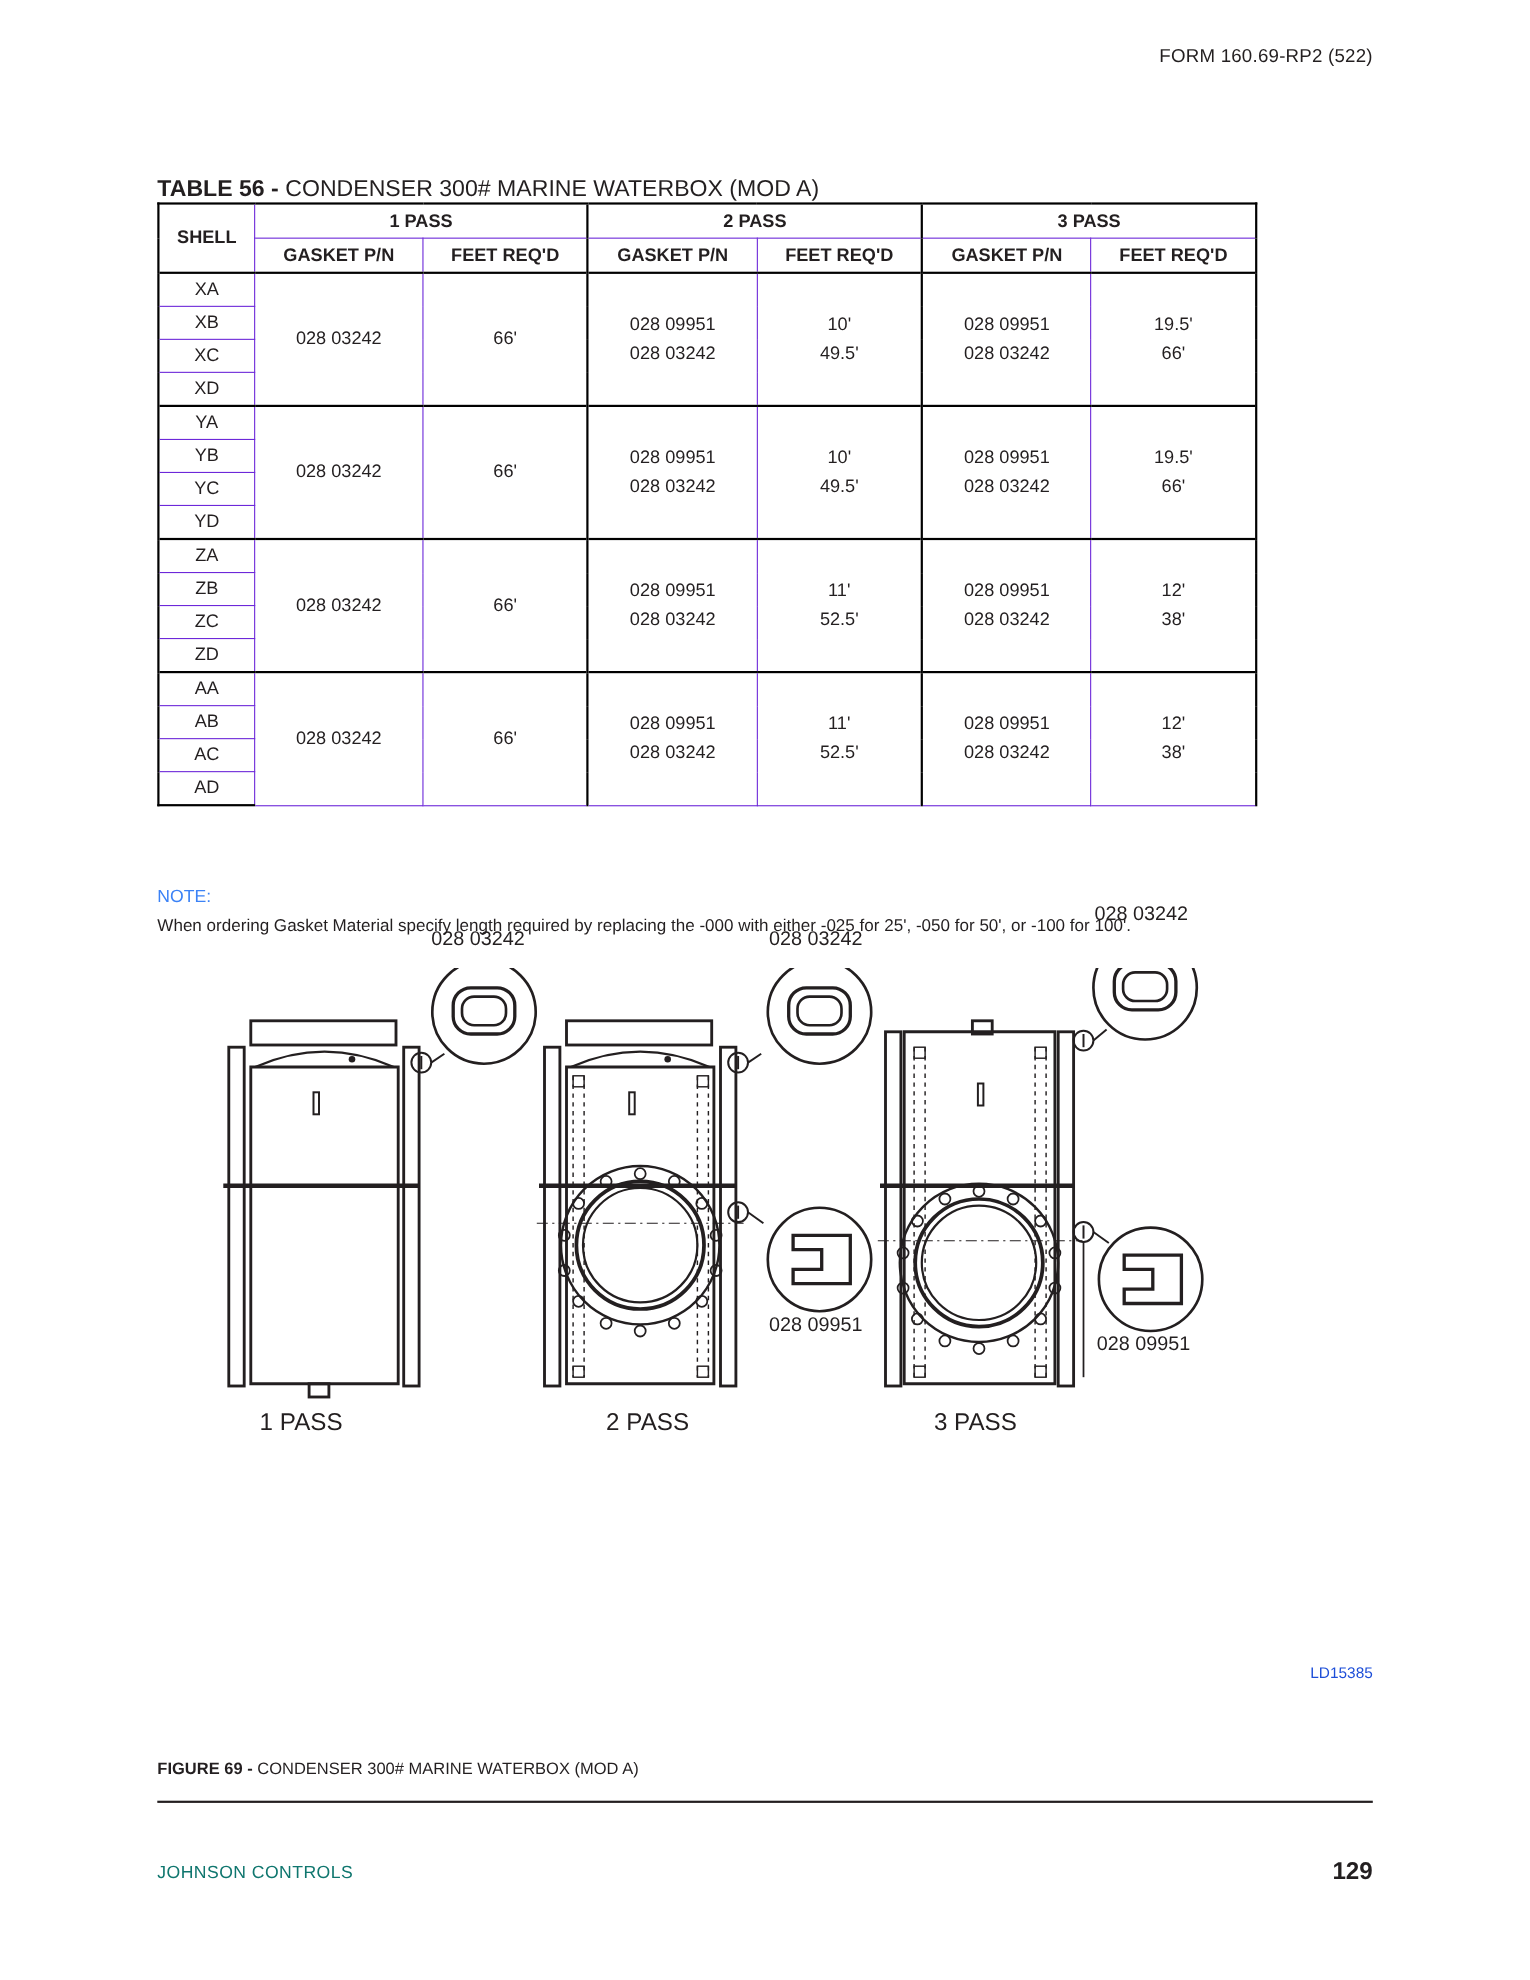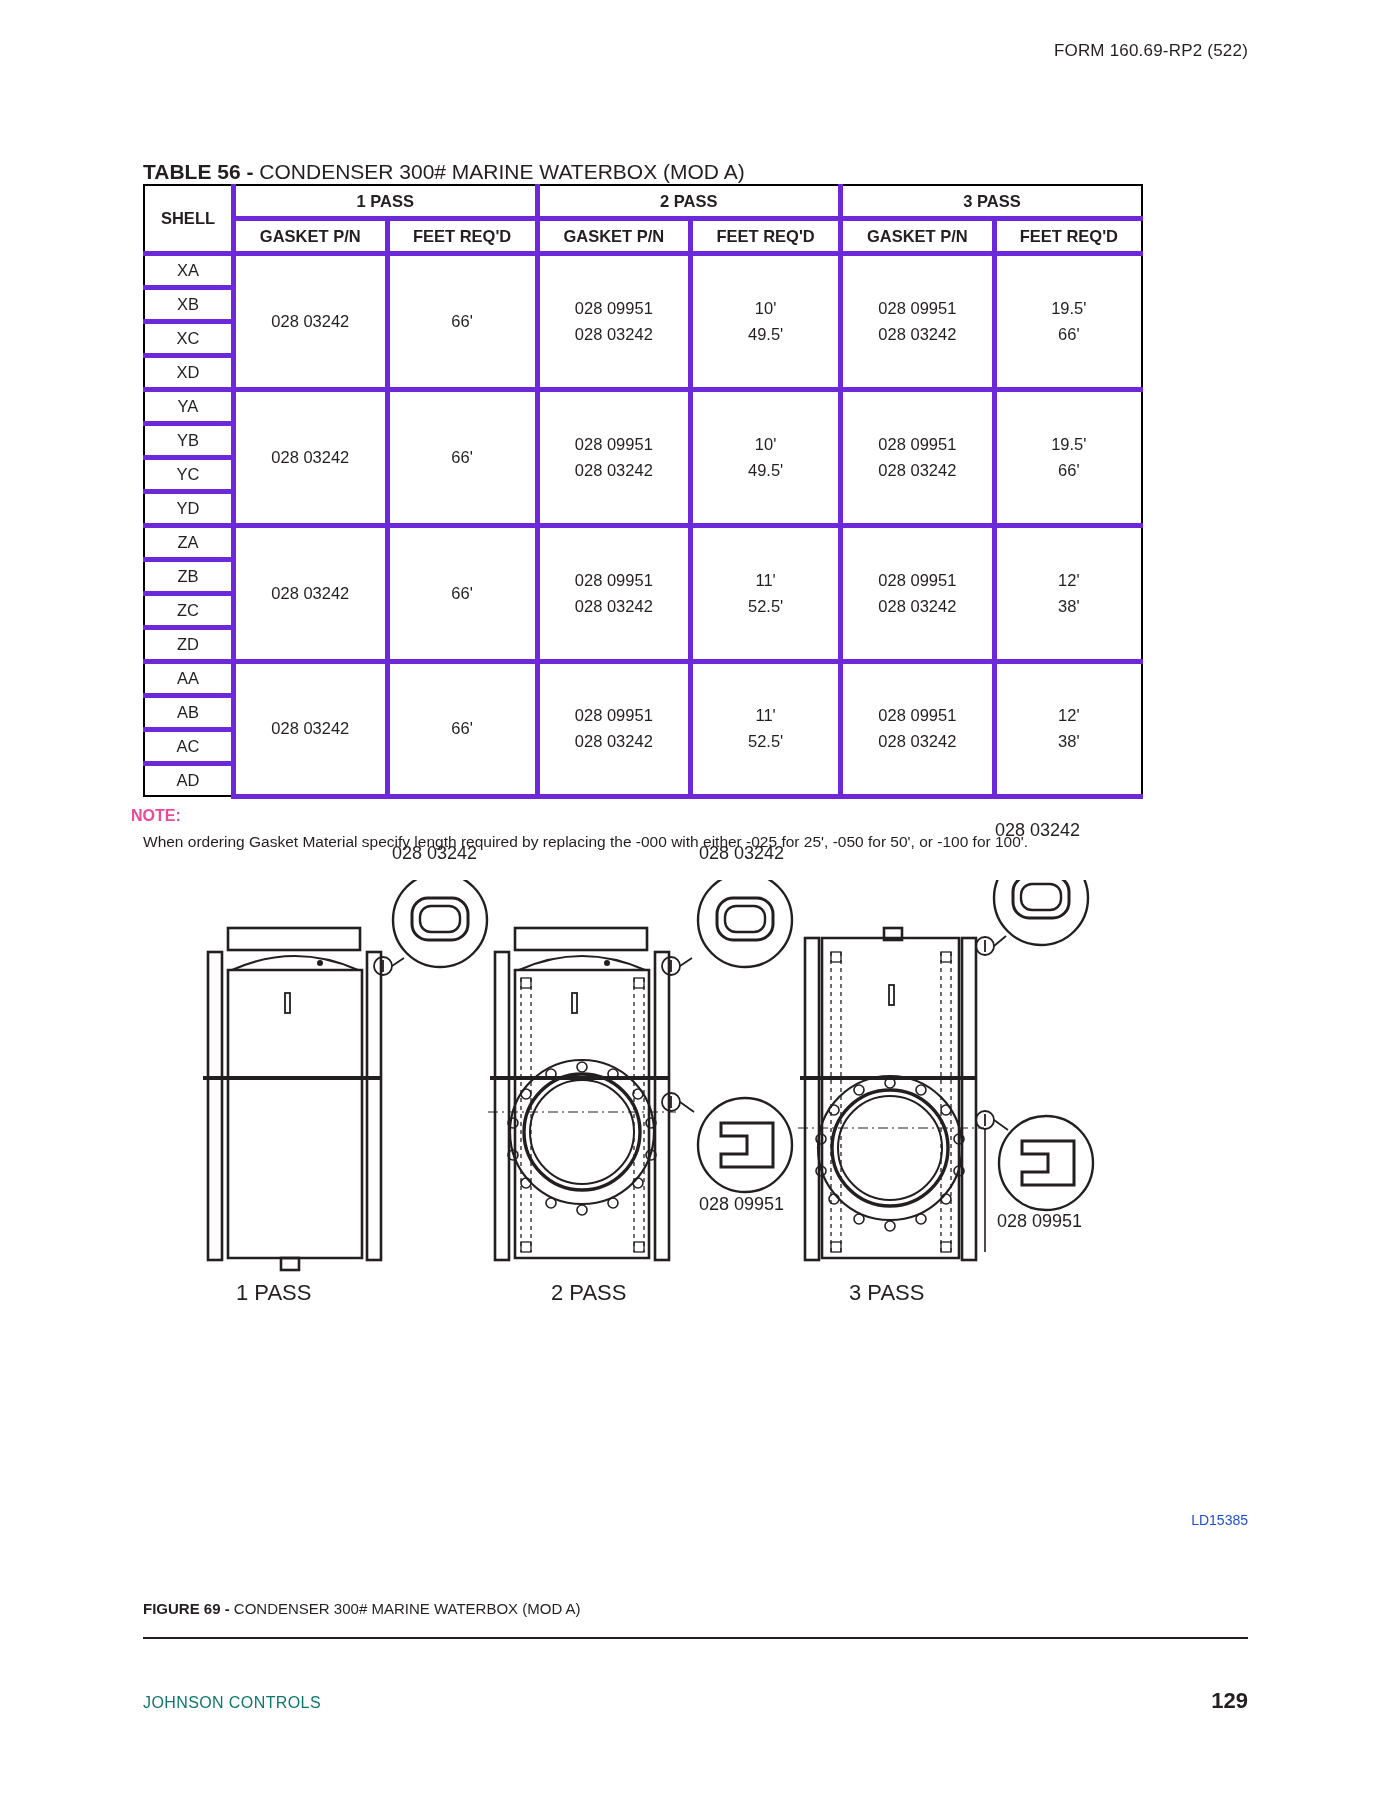"GASKET P/N" table.gasket td, table.gasket th { border: 5px solid #6d28d9 -> 1px solid #6d28d9 }
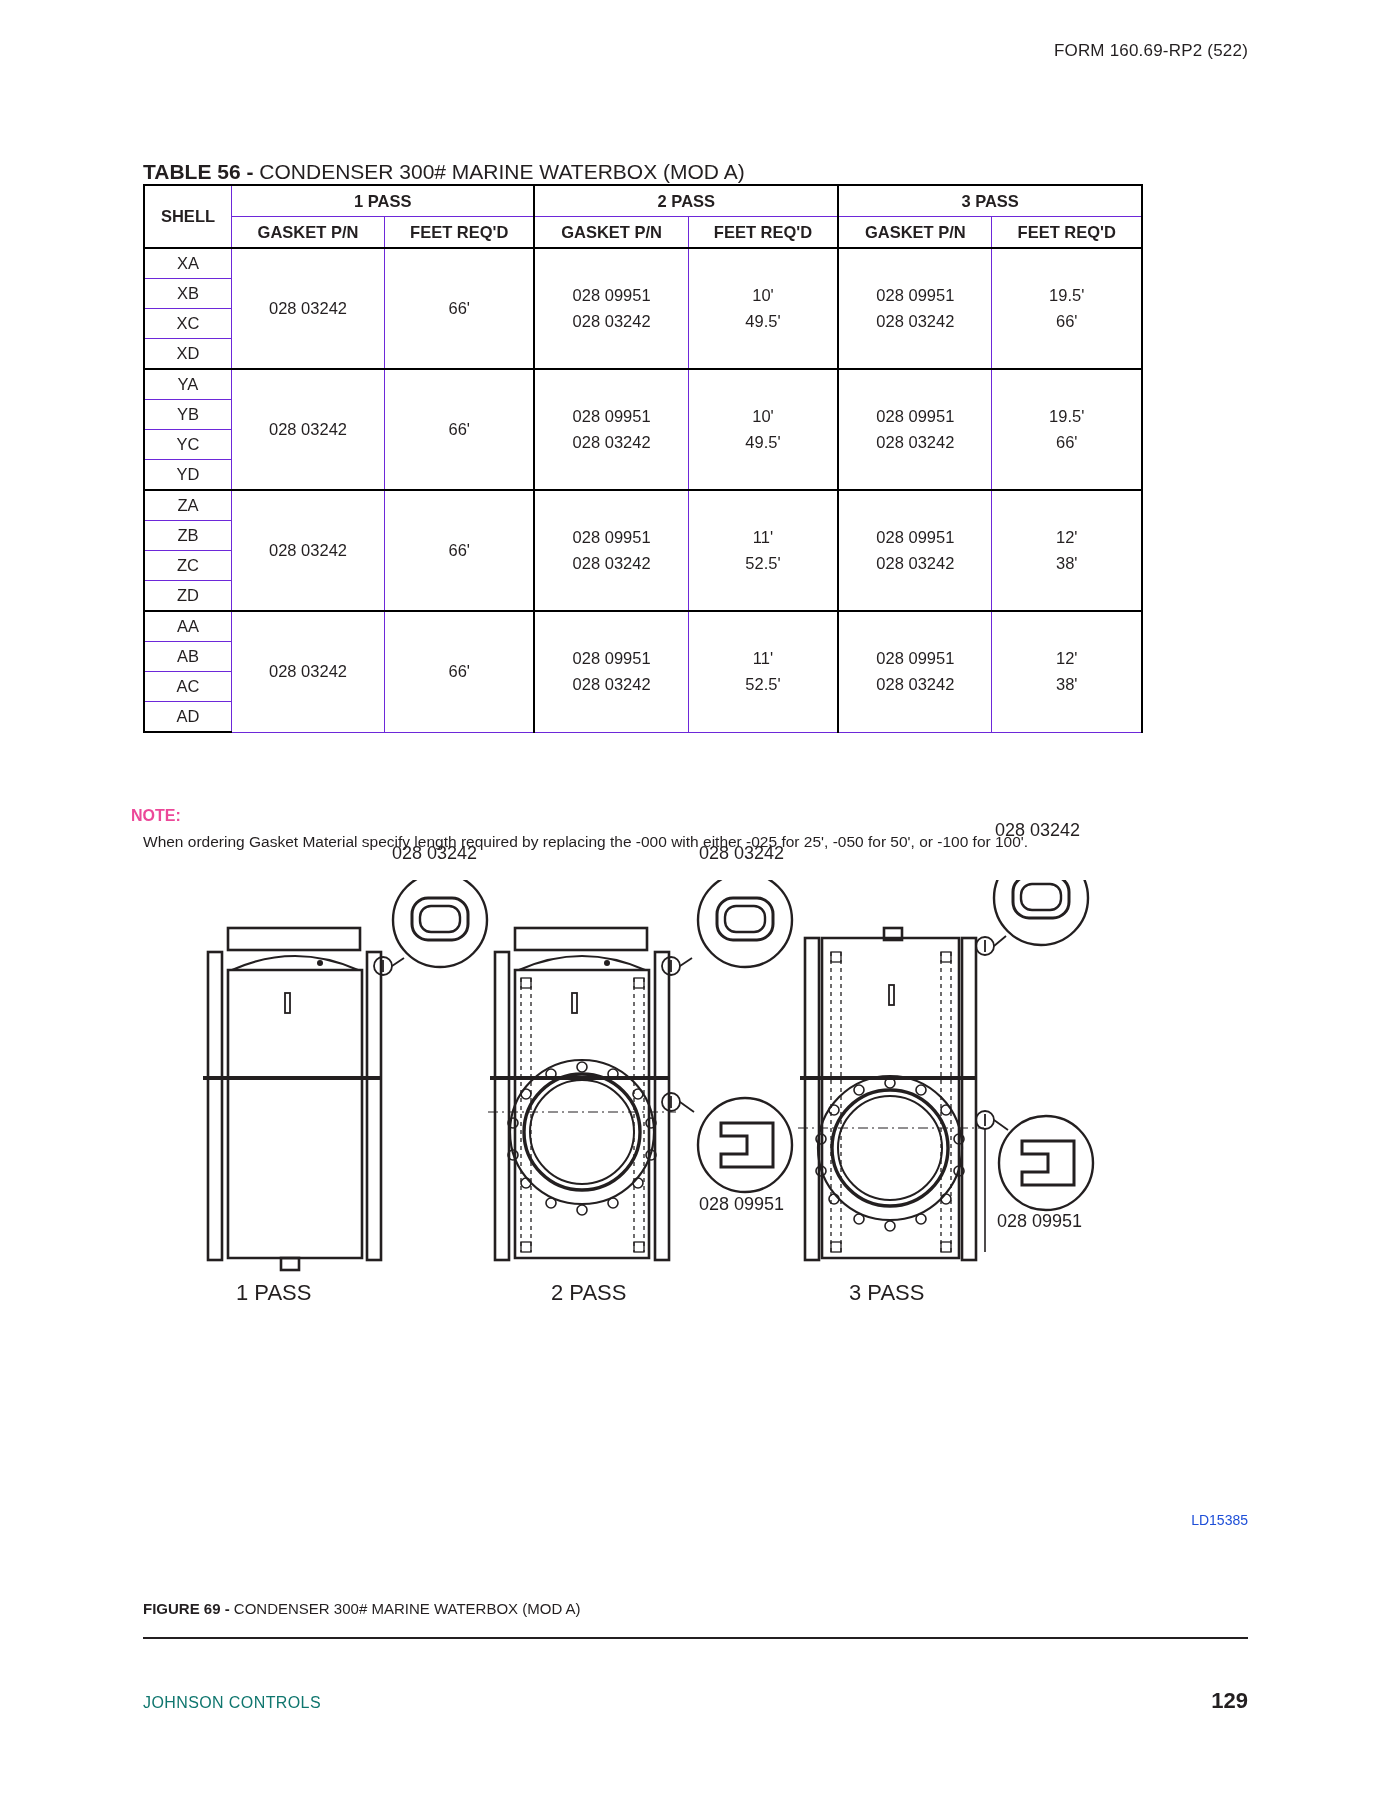"NOTE:" .note-label { color: #ec4899 -> #3b82f6; font-weight: bold -> normal; left: 131px -> 143px }
